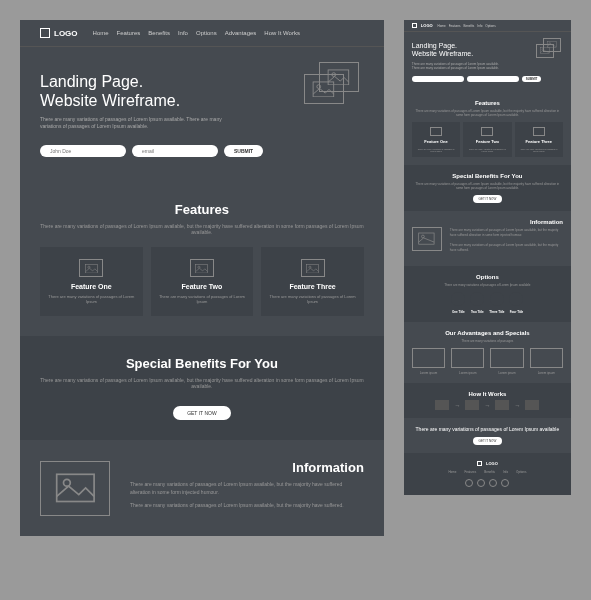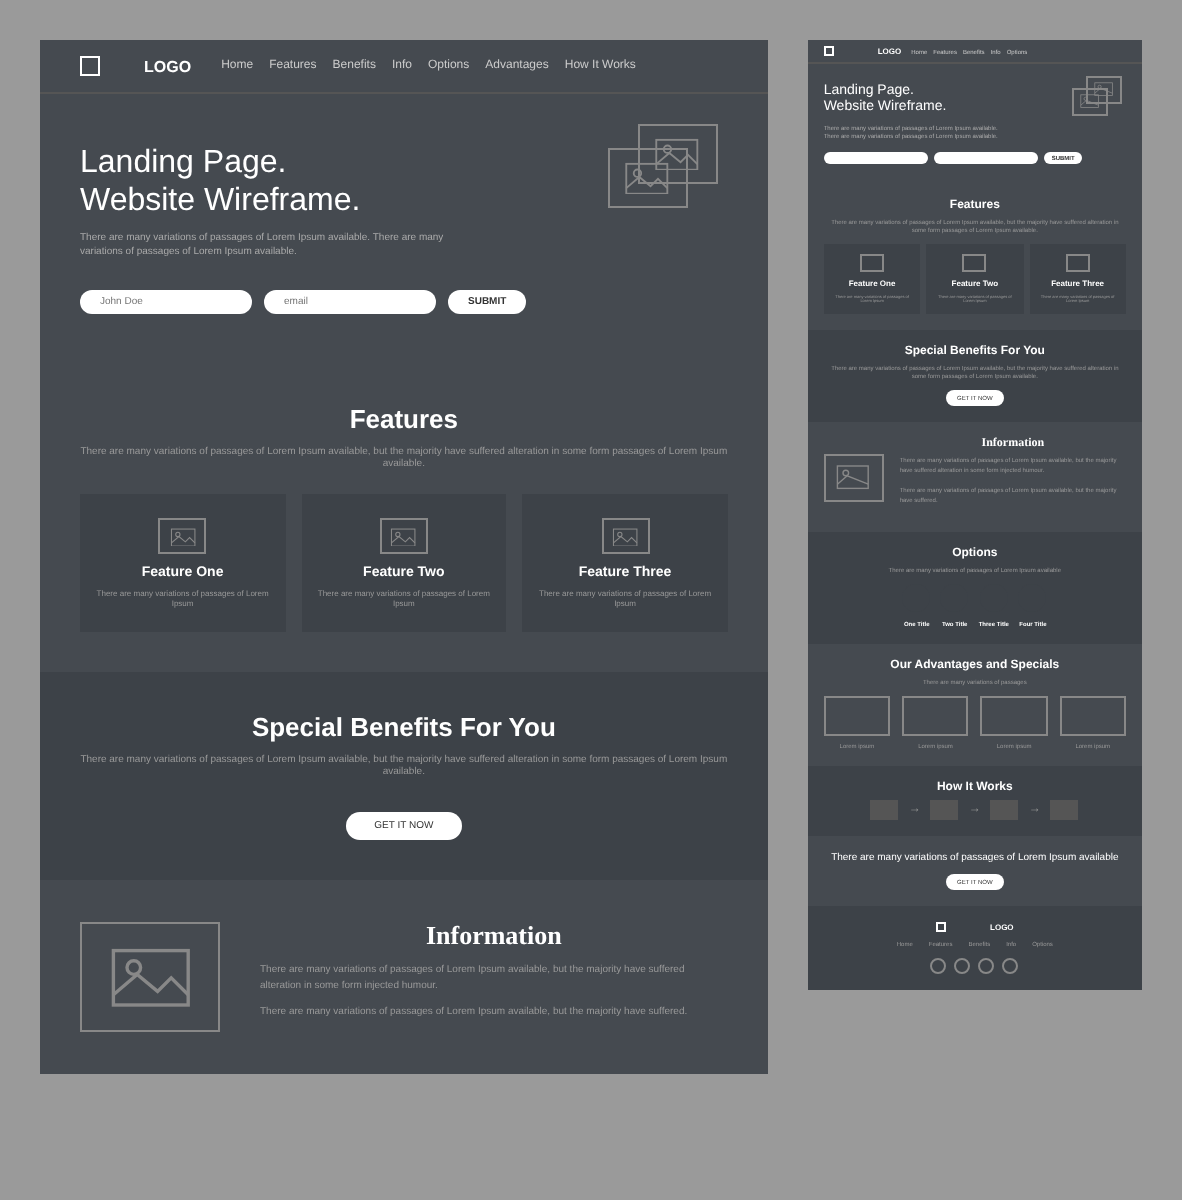"LOGO" .logo { gap: 22px -> 4px }
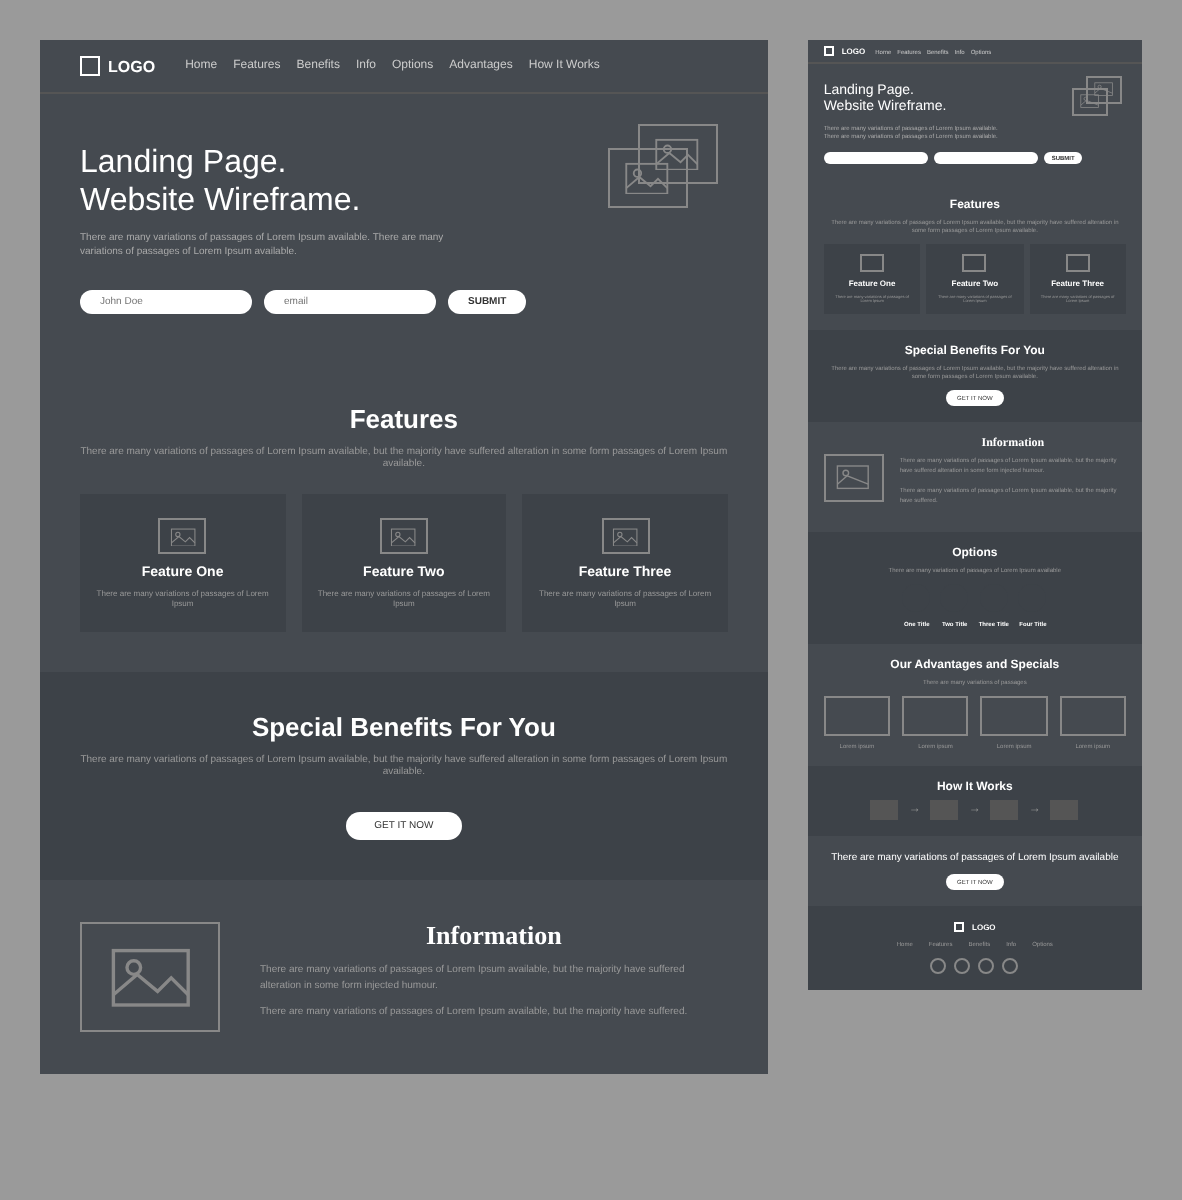"Information" .info-text h2 { font-family: Liberation Serif, serif -> none; text-align: center -> right }
